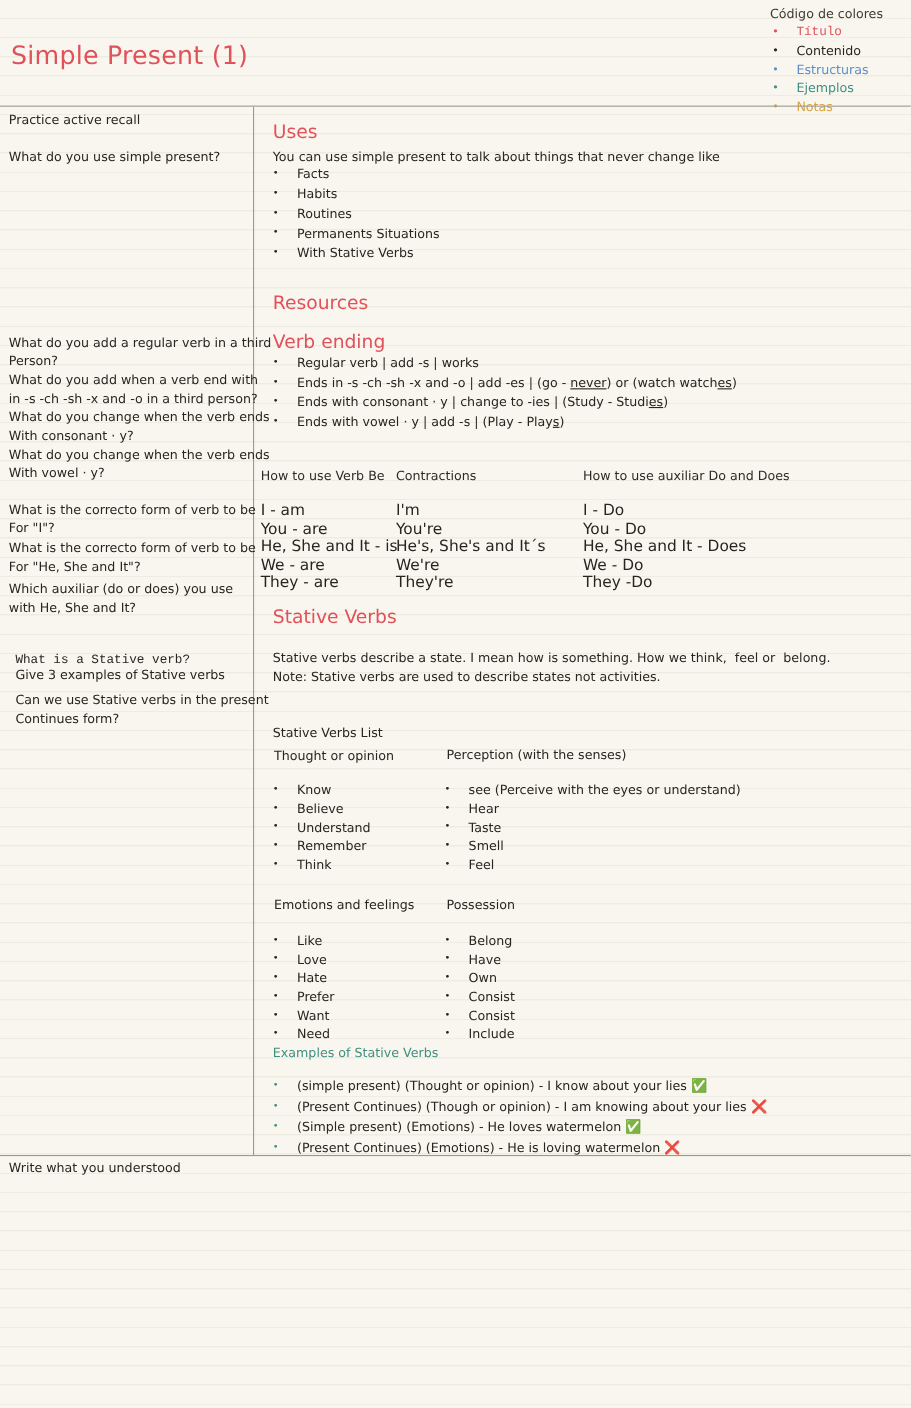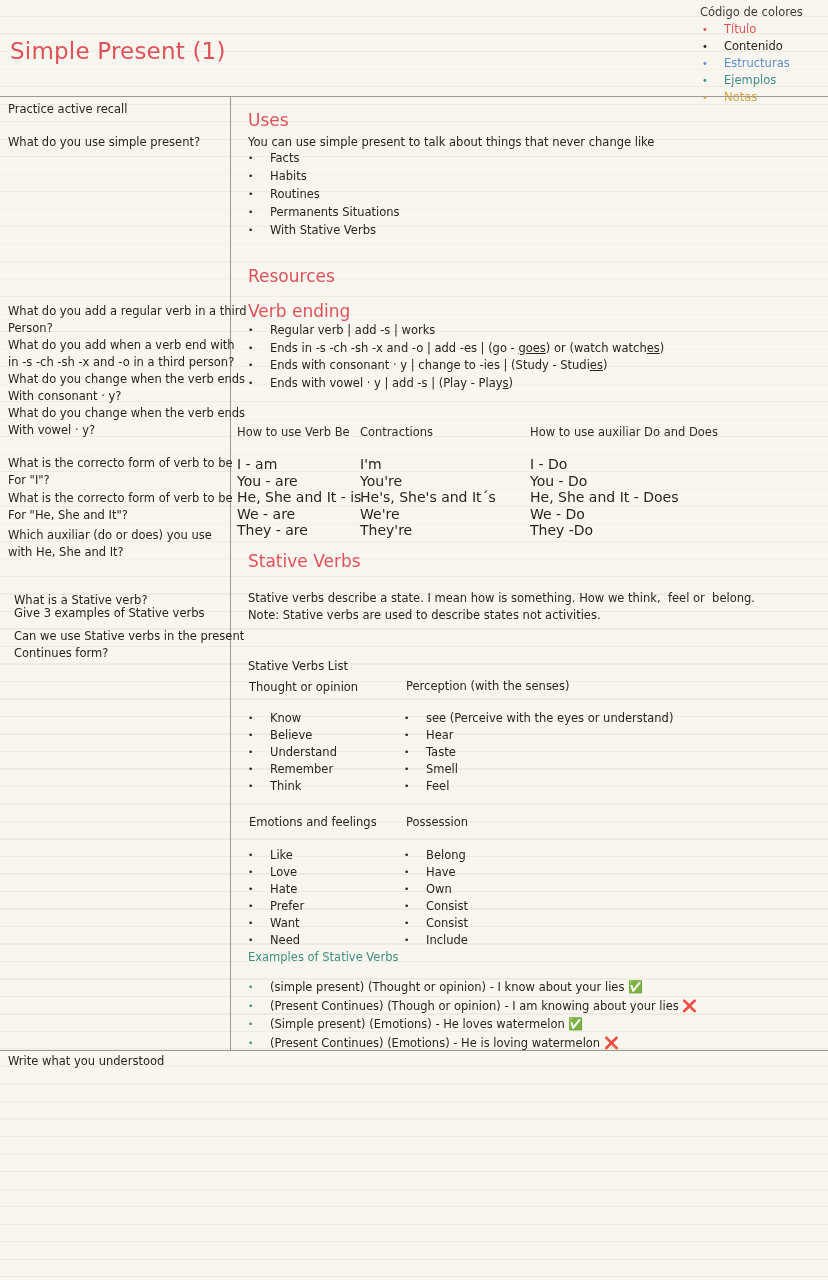"Título" span.legend-label { font-family: none -> Liberation Mono, monospace }
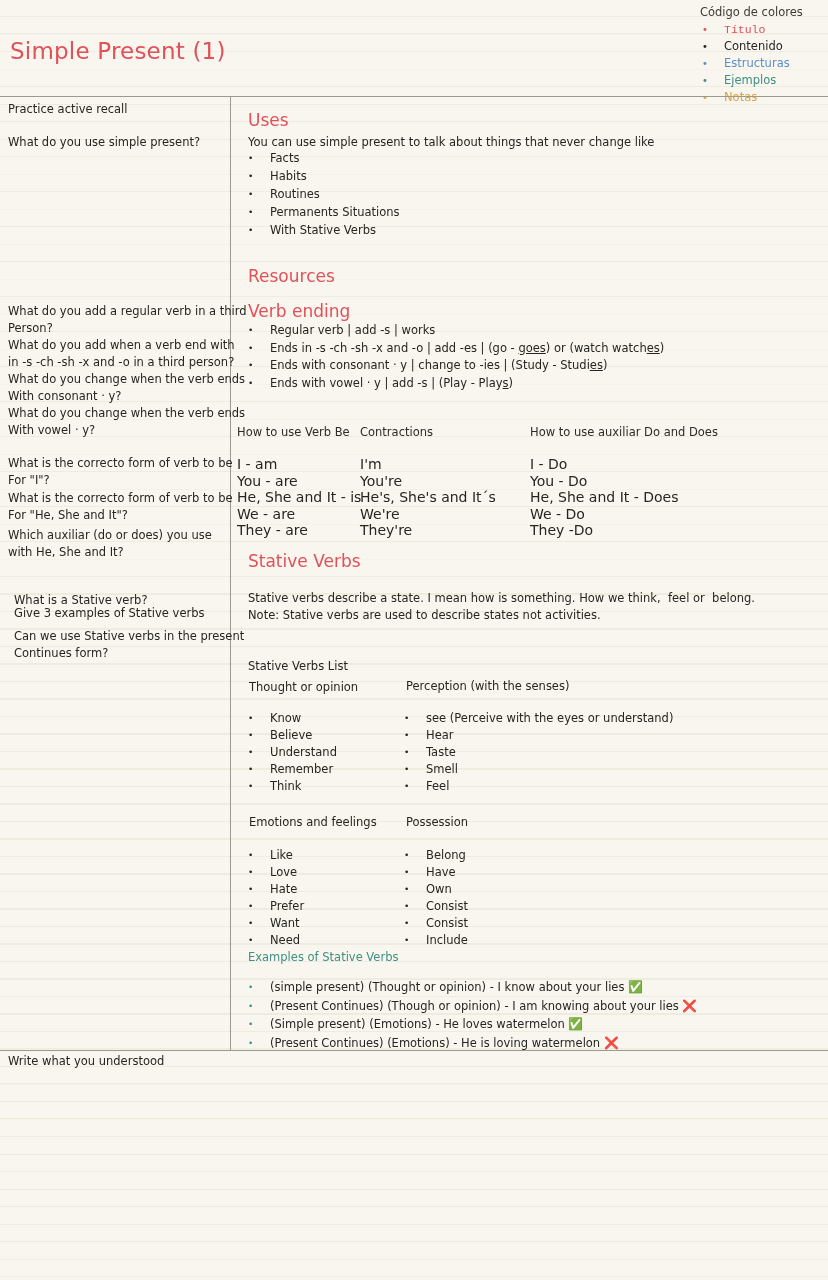"goes" u { text: goes -> never }
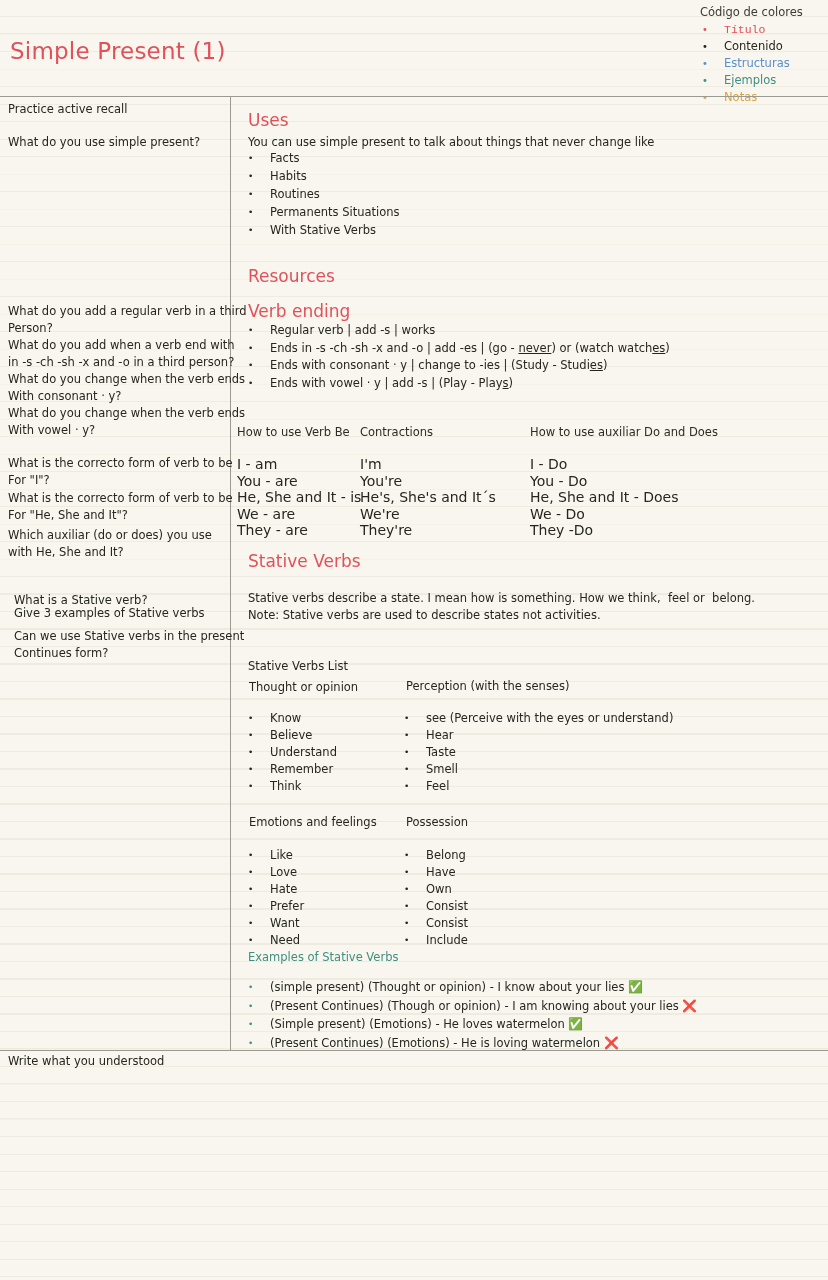"What is a Stative verb?" div.blk { font-family: none -> Liberation Mono, monospace }
